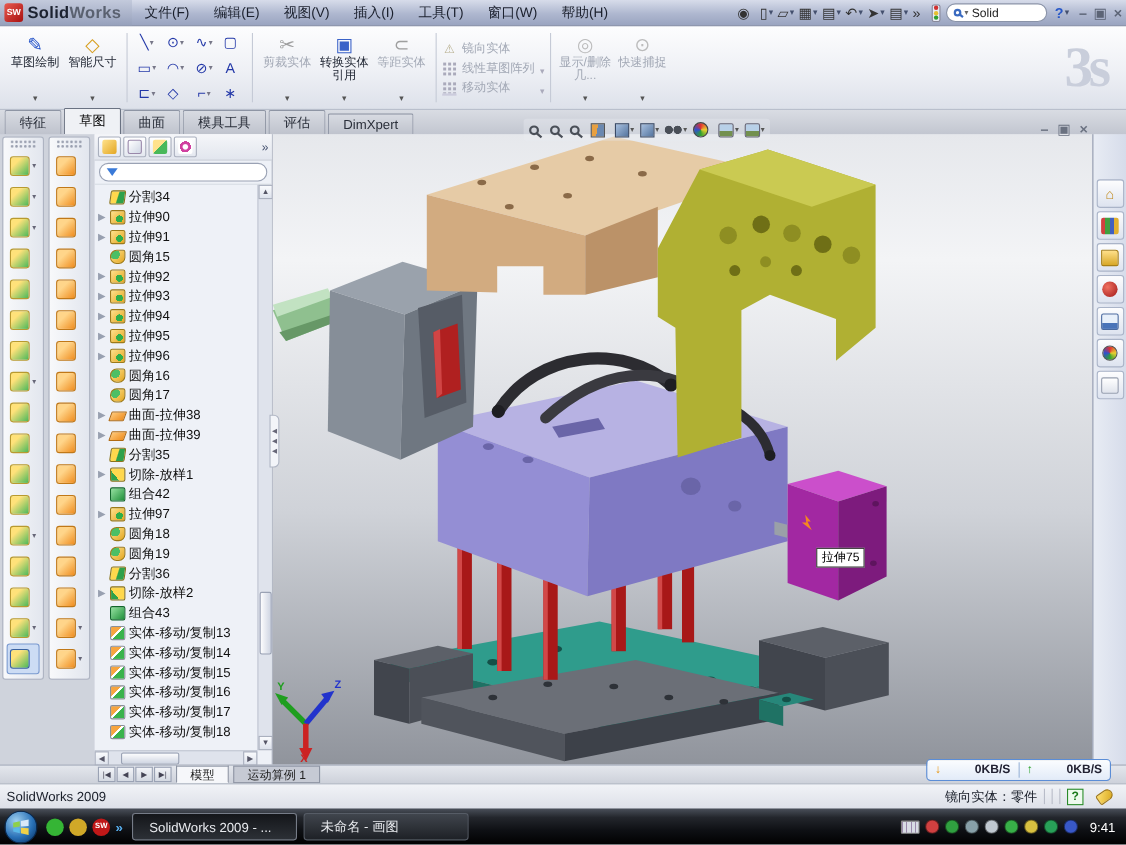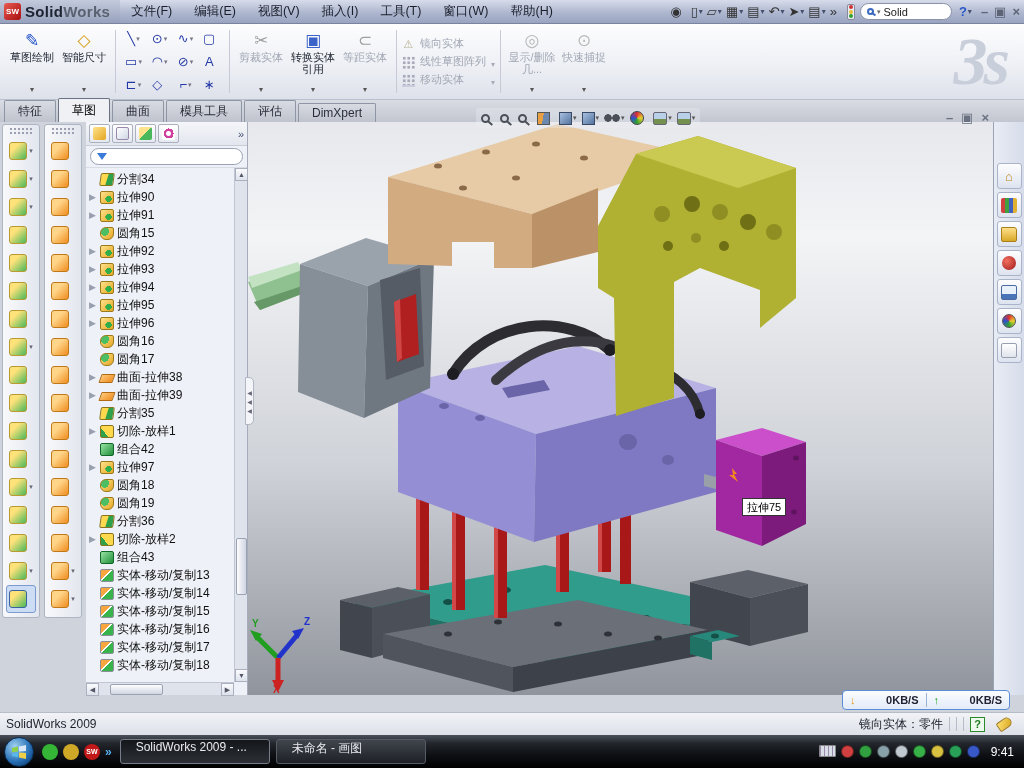"3s" #watermark { font-size: 68px -> 52px; font-style: italic -> none }
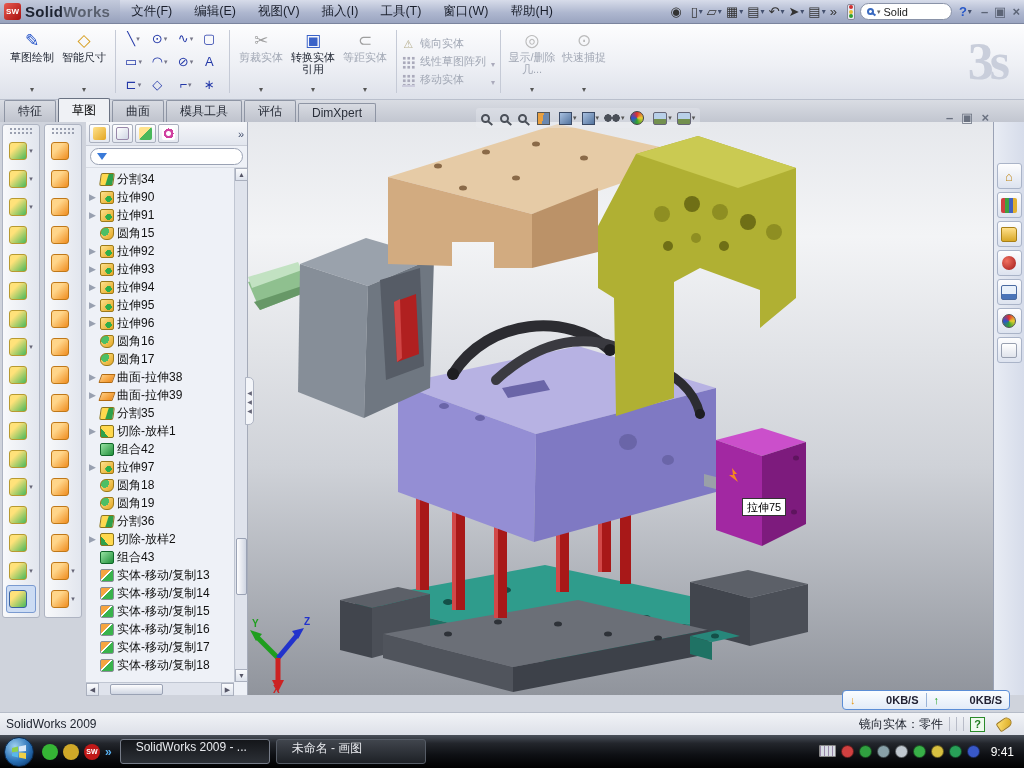"模型" div { html: none -> <div> <span> <span>|◀</span> <span>◀</span> <span>▶</span> <span>▶|</span> </span> <span> <span>模型</span> <span>运动算例 1</span> </span> </div> }
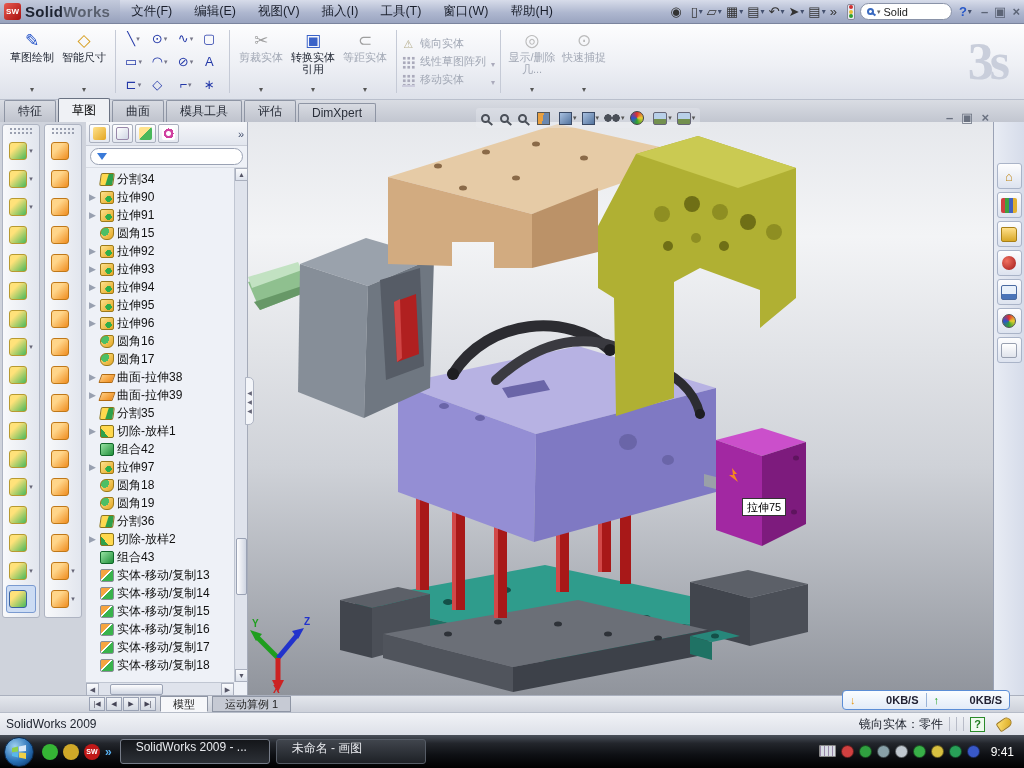"SolidWorks 2009 - ..." .taskbtn { align-items: flex-start -> center }
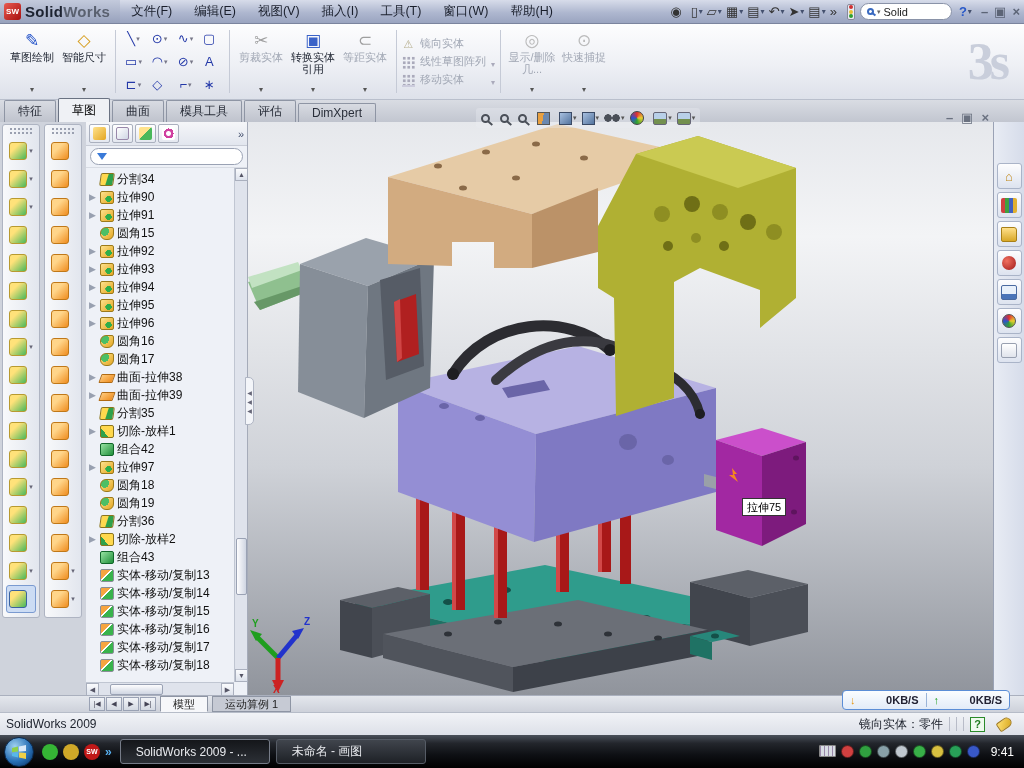"9:41" #tray { align-items: none -> center }
